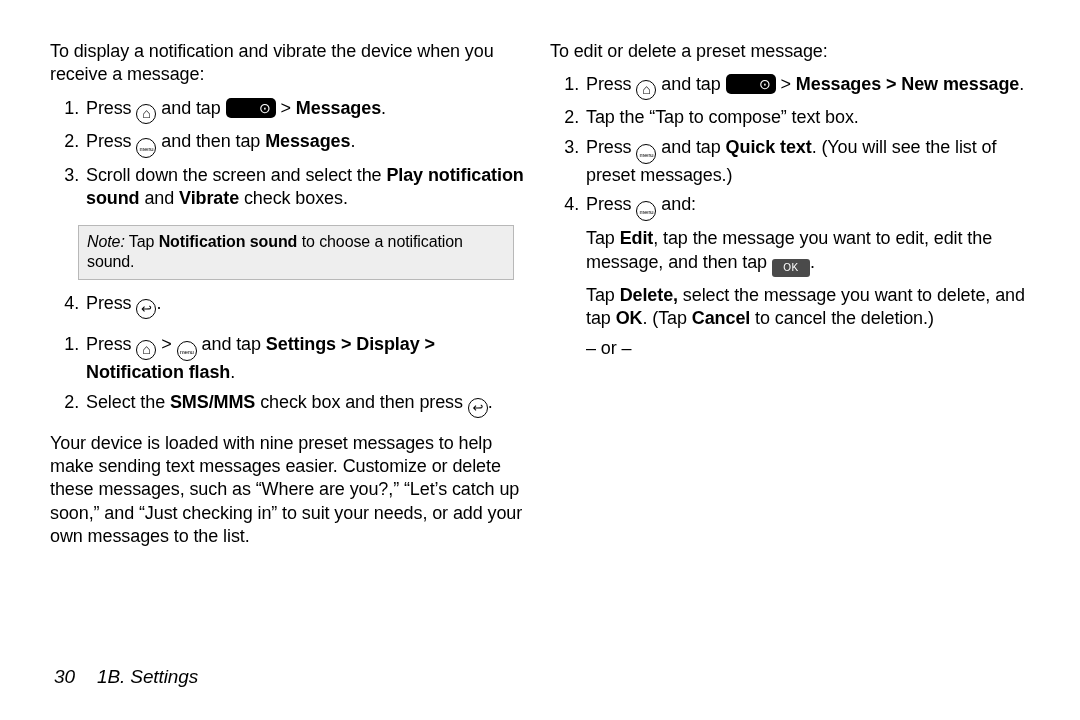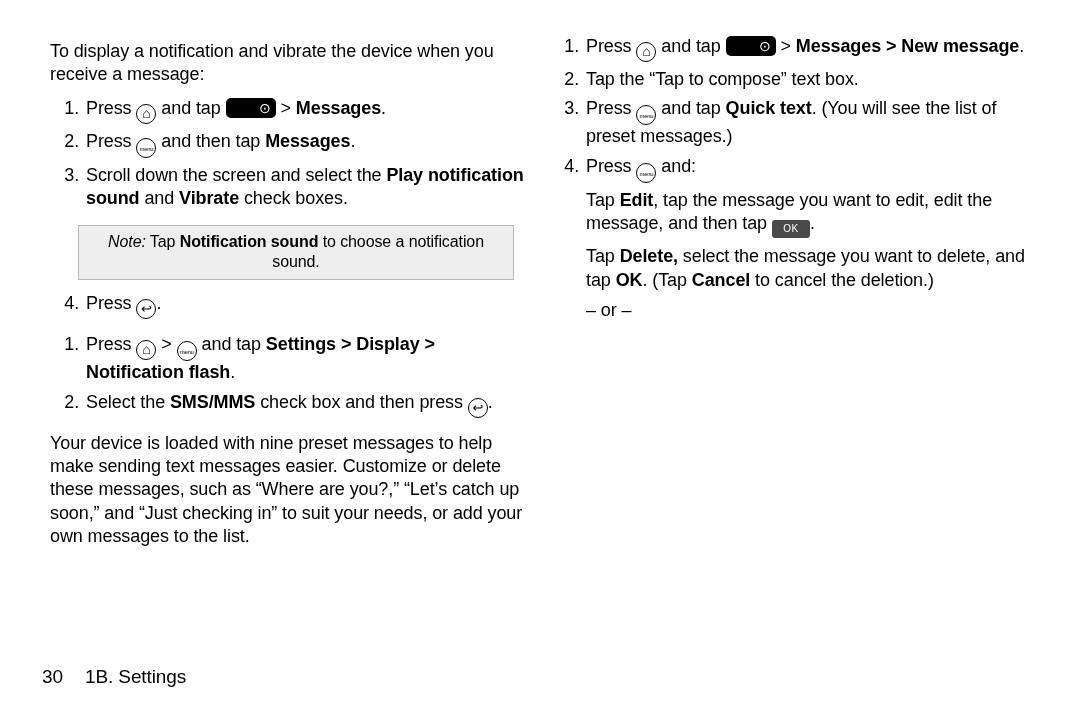"To edit or delete a" p.intro { html: none -> <p>To edit or delete a preset message:</p> }
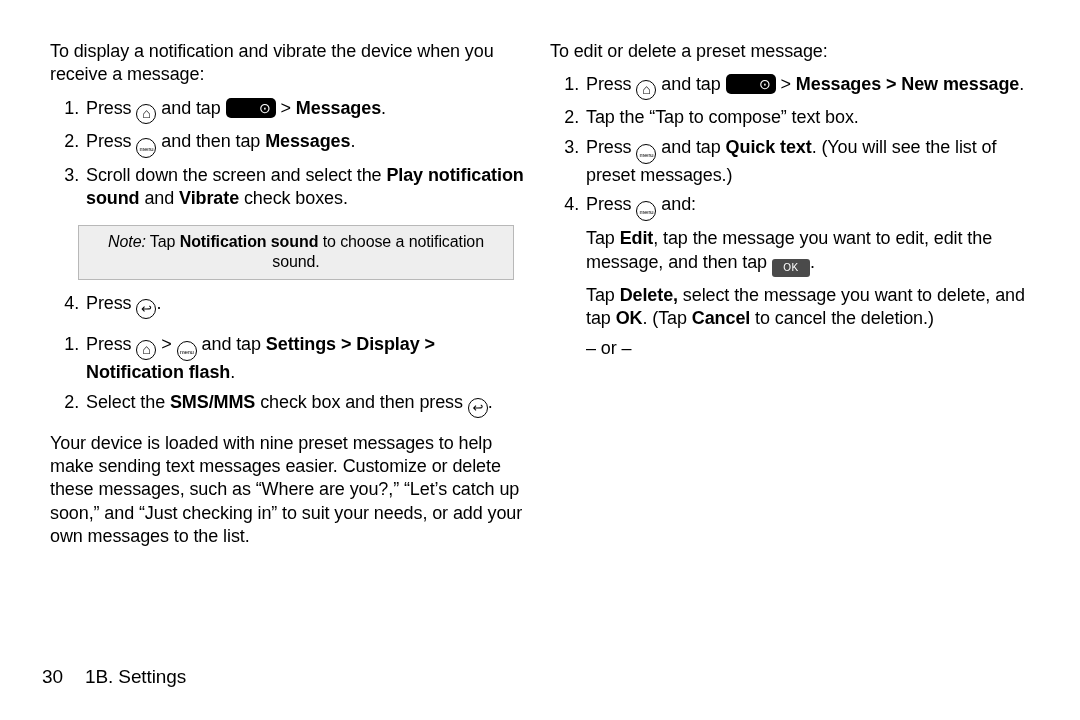"Note: Tap Notification sound to" .note { text-align: center -> none }
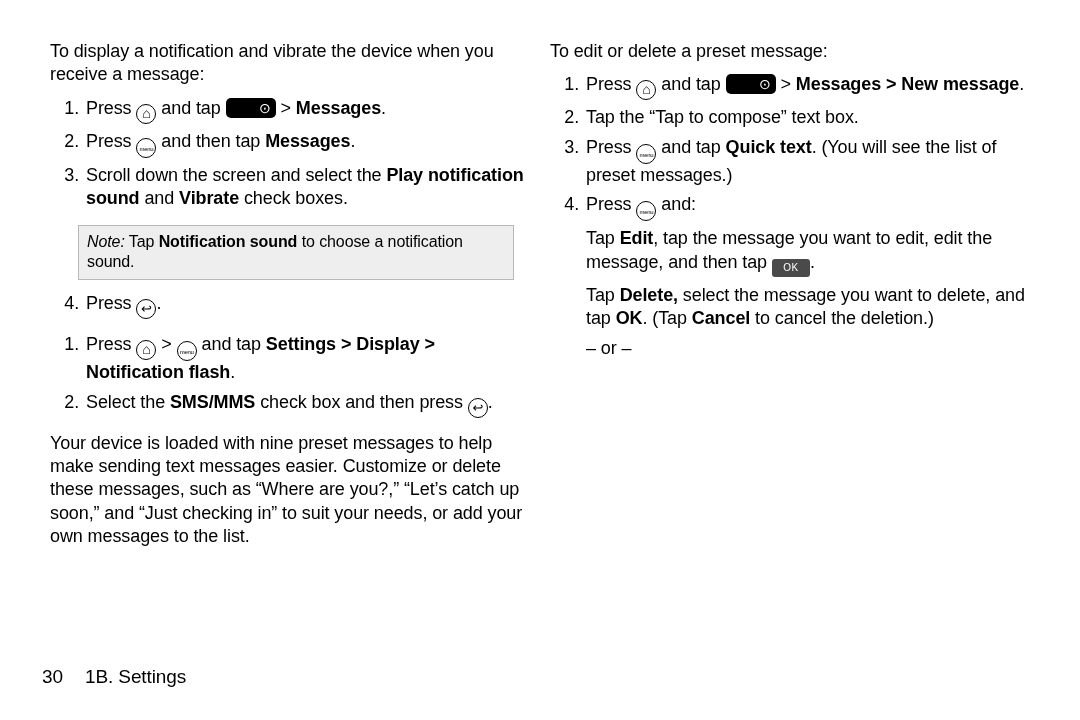"30 1B. Settings" .footer { font-style: none -> italic; left: 42px -> 54px }
